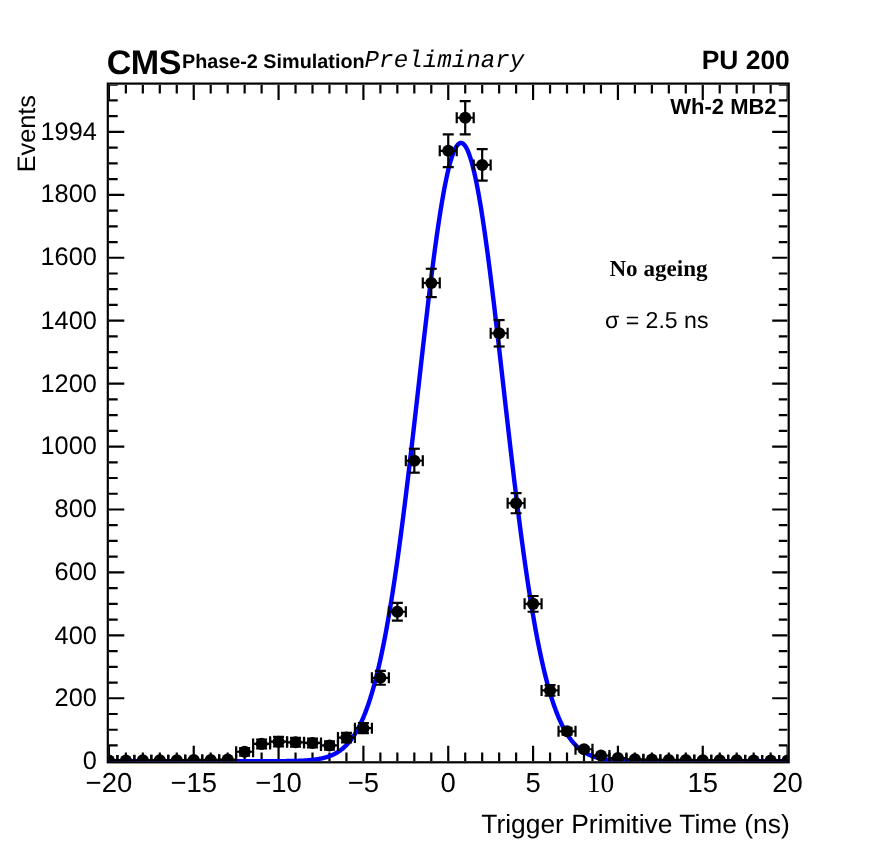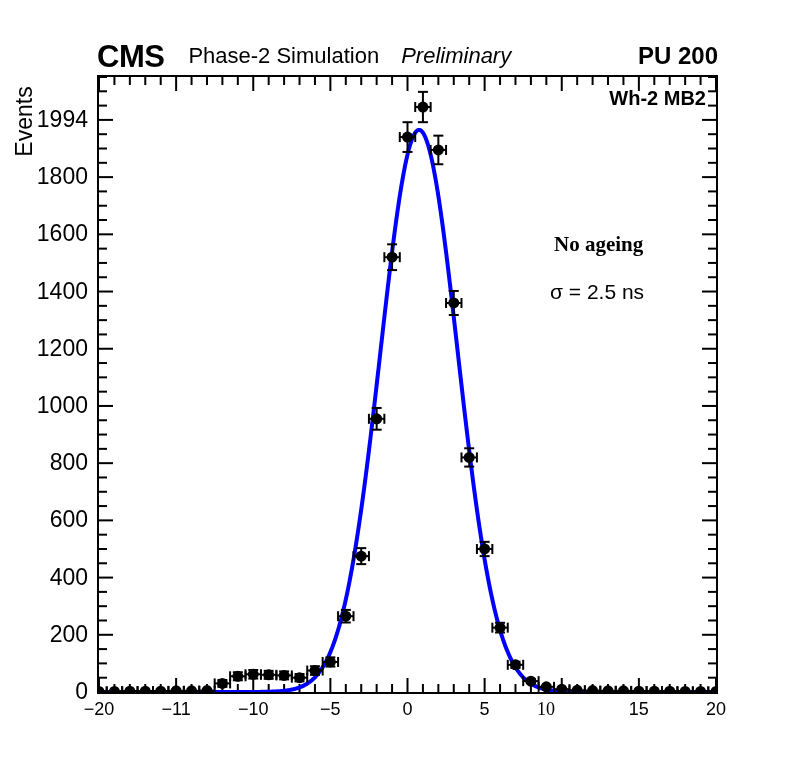"Phase-2 Simulation" .cms-sub { font-size: 22px -> 18px; font-weight: normal -> bold; margin-left: 24px -> 1px }
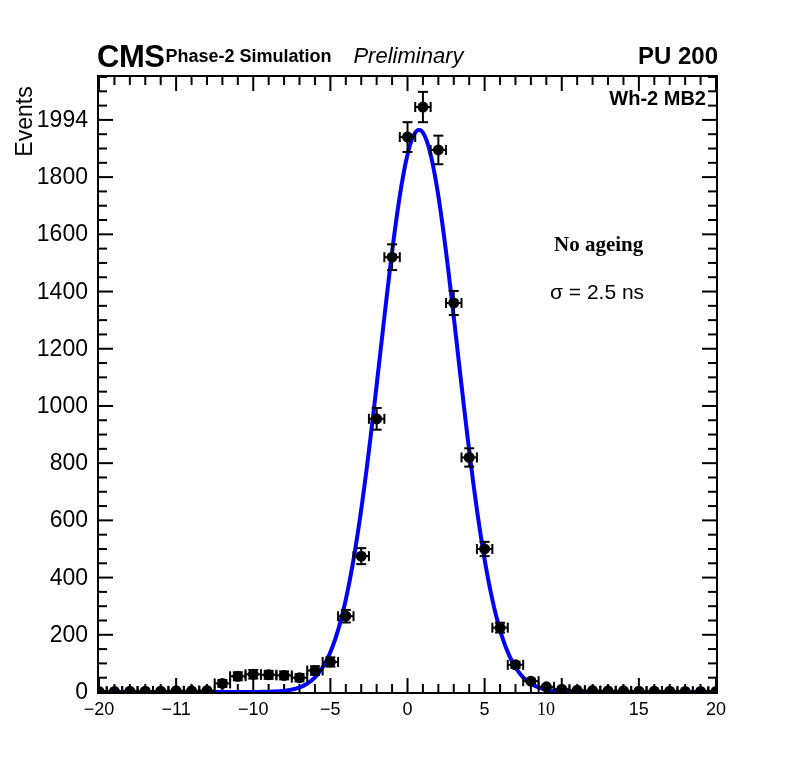"Preliminary" .cms-prelim { font-family: Liberation Sans, sans-serif -> Liberation Mono, monospace; margin-left: 22px -> none }
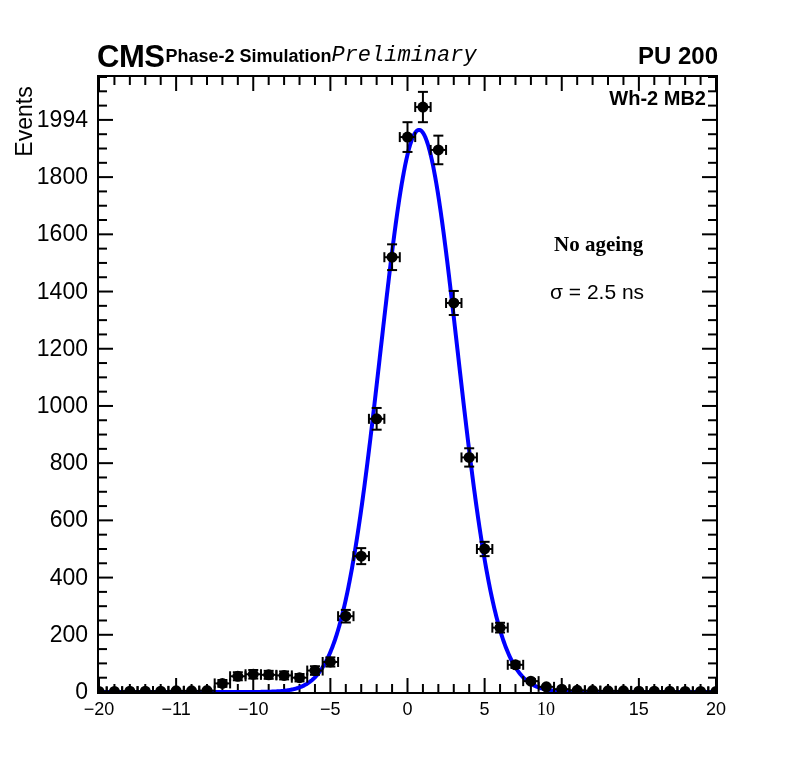"−20" .xtick { font-size: 18px -> 25px }
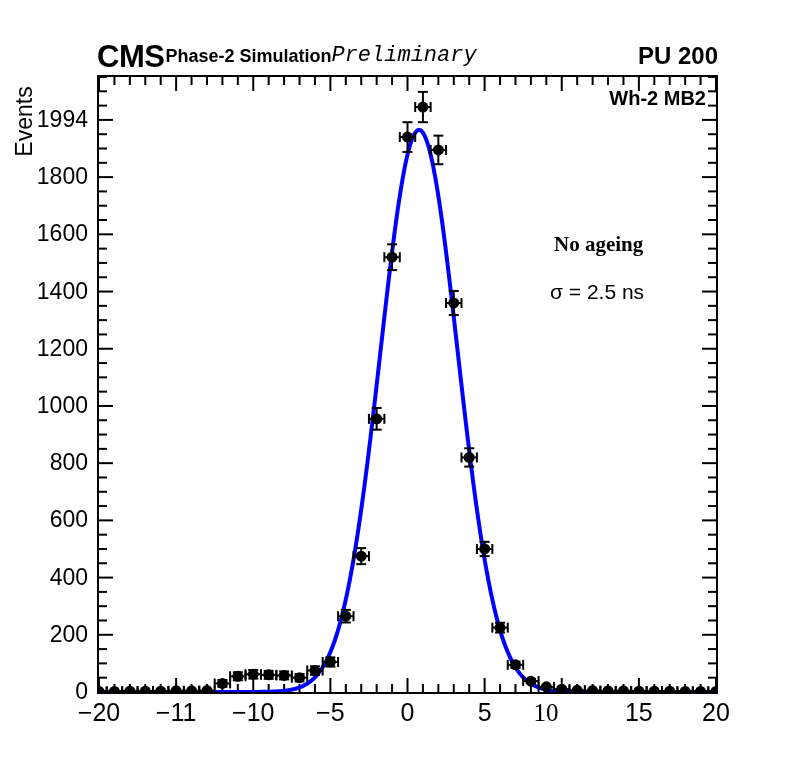"−11" div.xtick { text: 11 -> 15 }
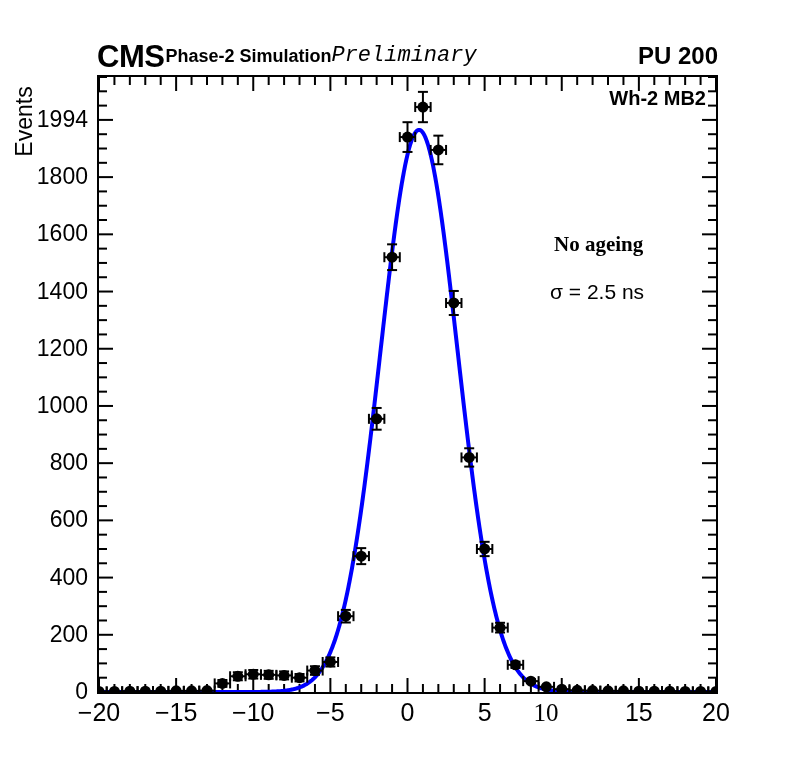"Trigger Primitive Time (ns)" div { html: none -> <div>Trigger Primitive Time (ns)</div> }
